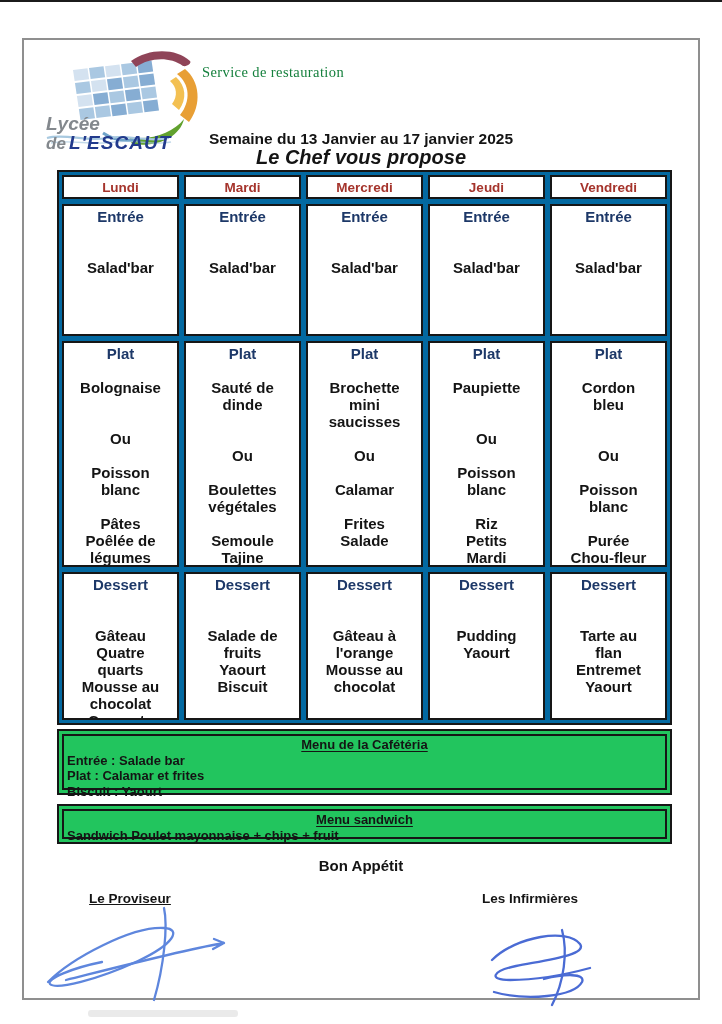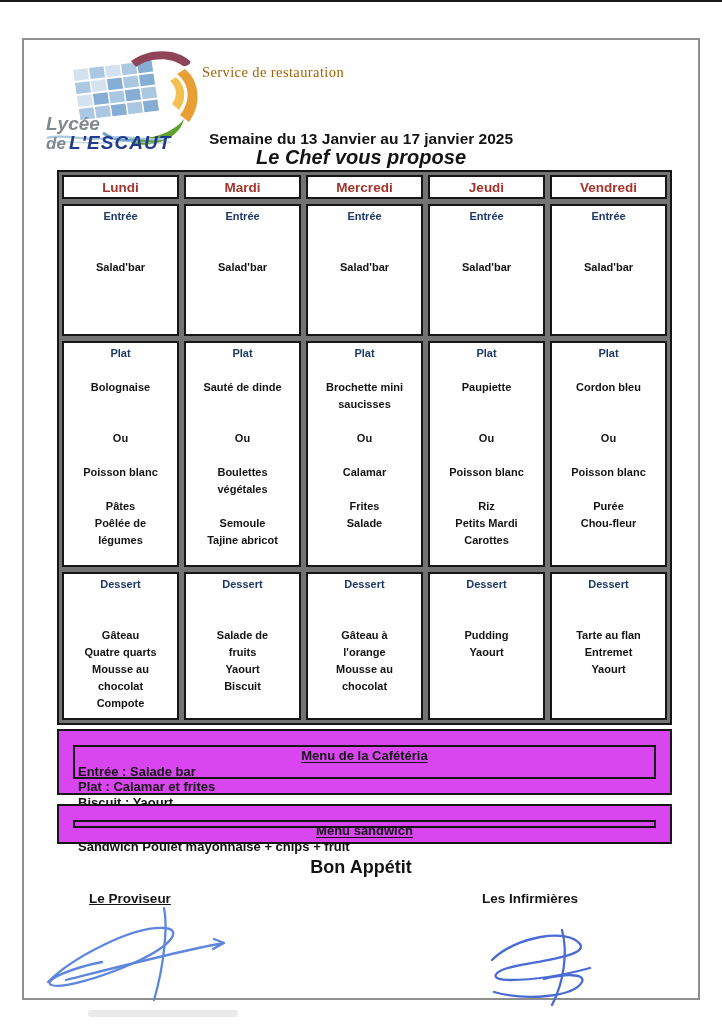"Service de restauration" .service-label { color: #a16207 -> #15803d }
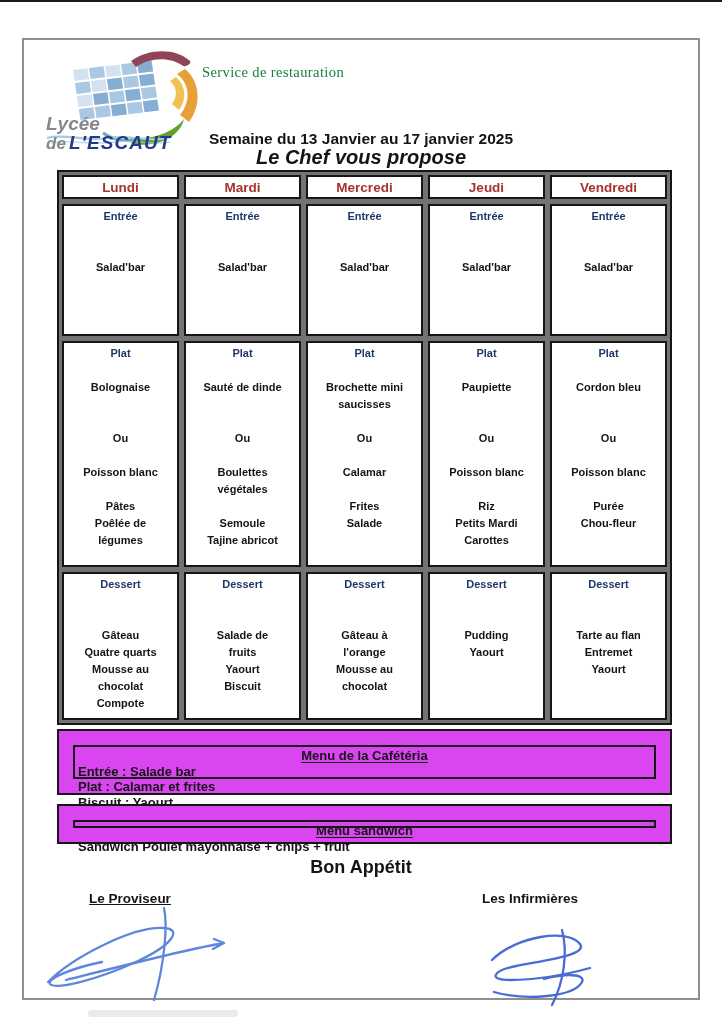"Lundi" .menu-table { background: #737373 -> #0369a1 }
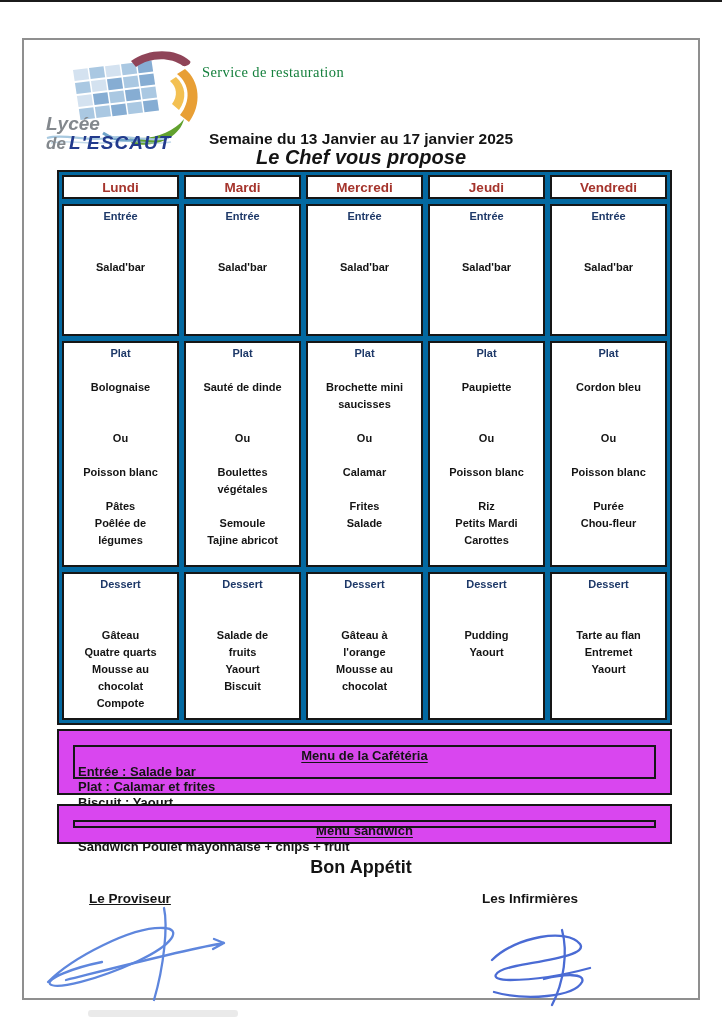"Entrée" .body-cell { font-size: 11px -> 15px }
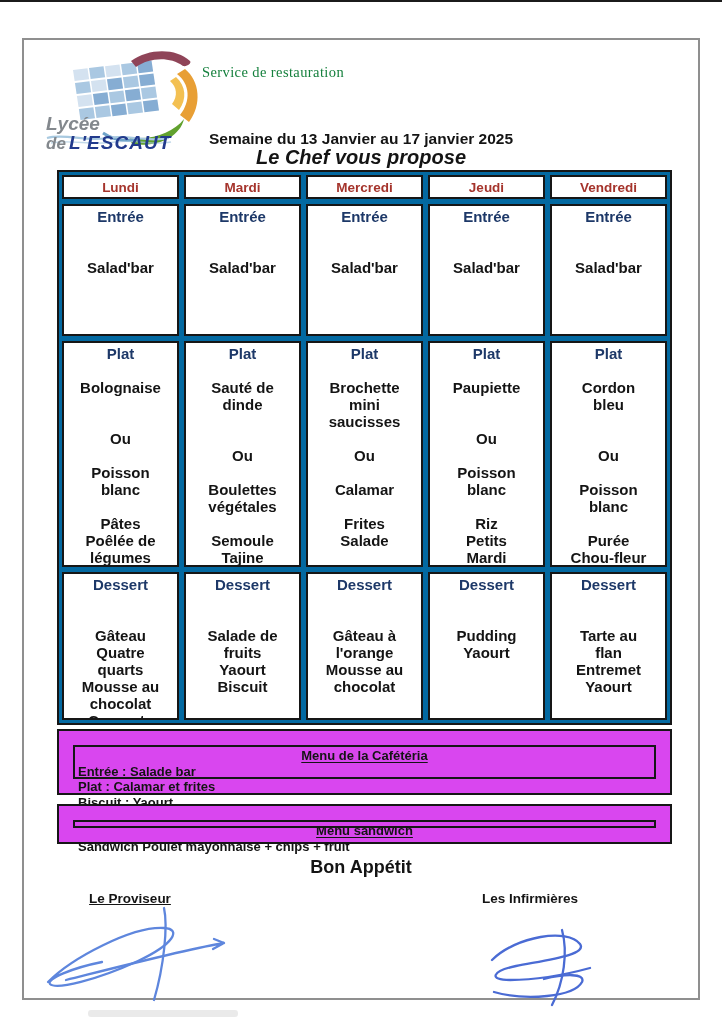"Menu de la Cafétéria" .wide-box { background: #d946ef -> #22c55e; padding: 14px -> 3px }
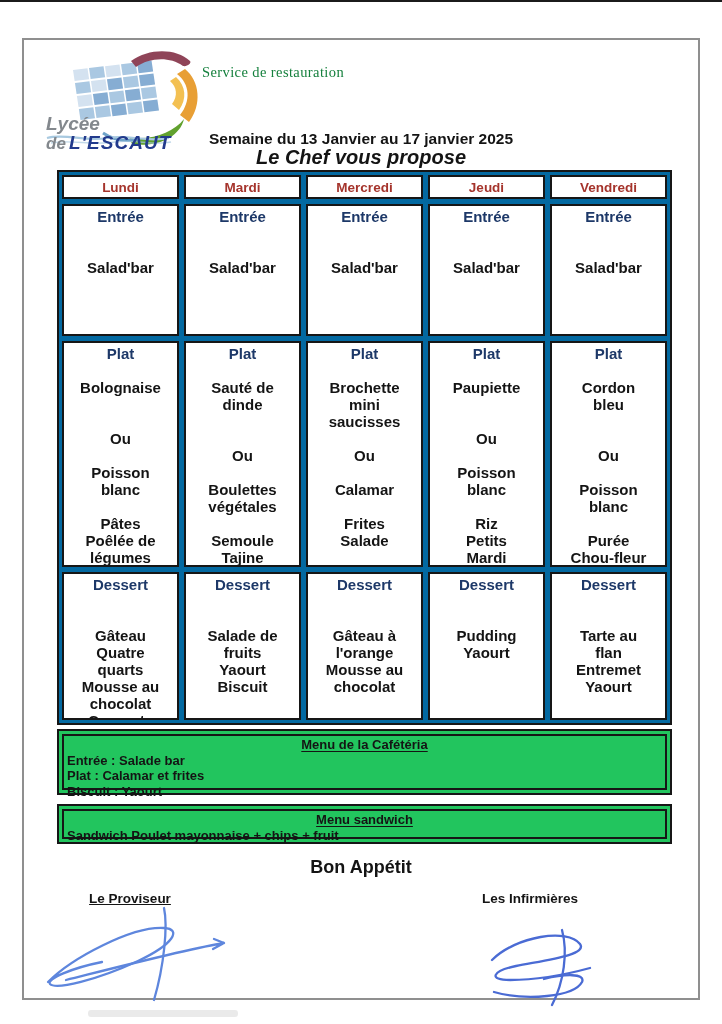"Bon Appétit" .bon-appetit { font-size: 18px -> 15px }
